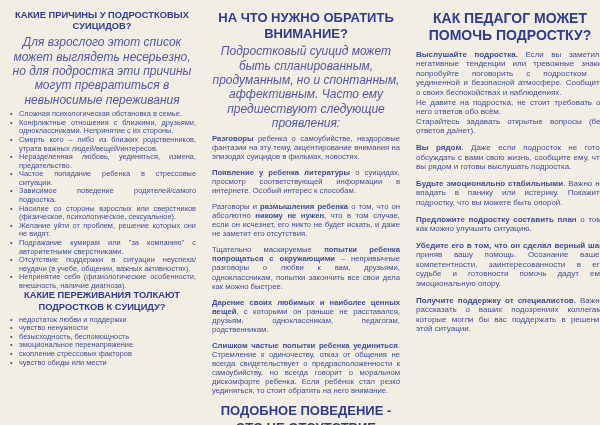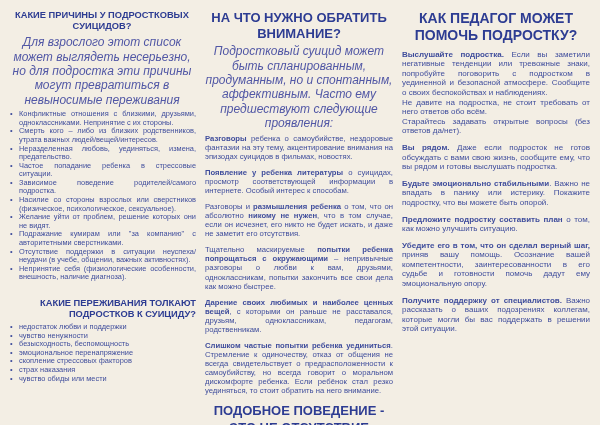"КАКИЕ ПРИЧИНЫ У ПОДРОСТКОВЫХ СУИЦИДОВ?" .page { column-gap: 9px -> 16px }
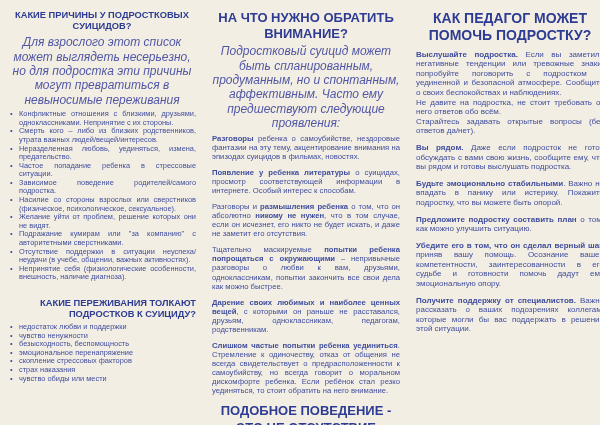"Сложная психологическая обстановка в" li { html: none -> <li>Сложная психологическая обстановка в семье.</li> }
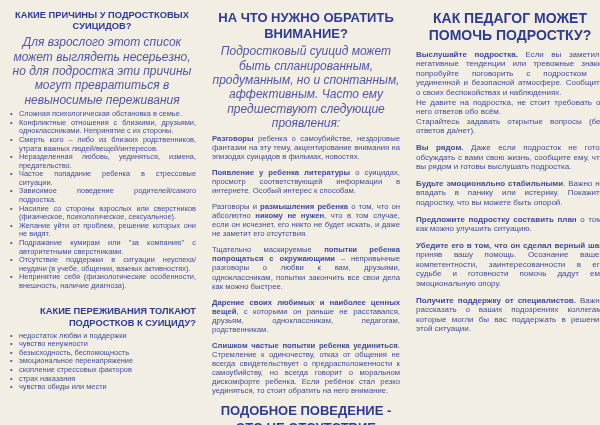"КАКИЕ ПЕРЕЖИВАНИЯ ТОЛКАЮТ ПОДРОСТКОВ К" h2.second { margin-top: 16px -> 0; text-align: right -> none }
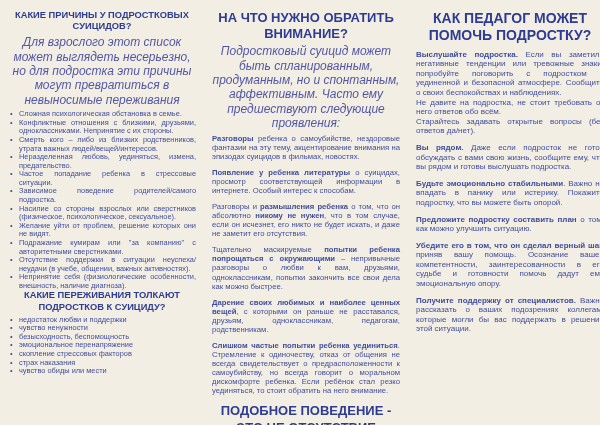"страх наказания" li { html: <li>страх наказания</li> -> none }
